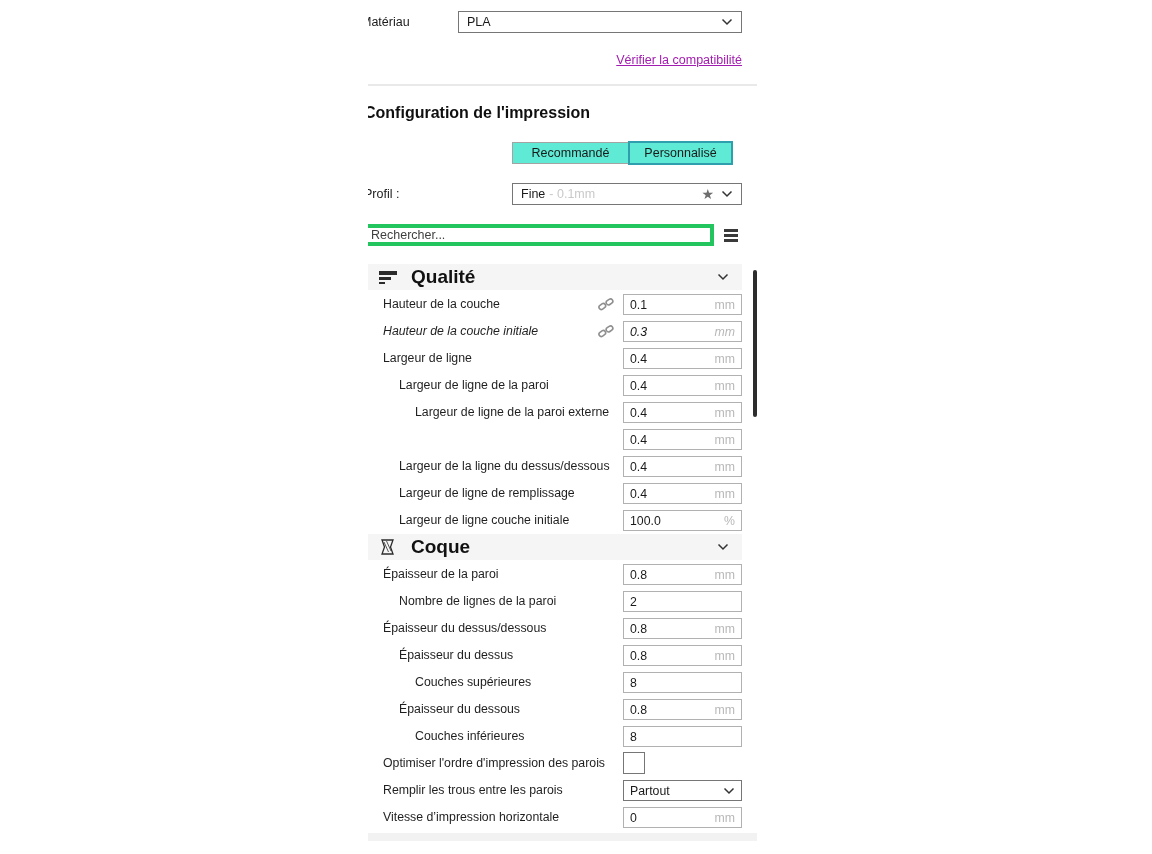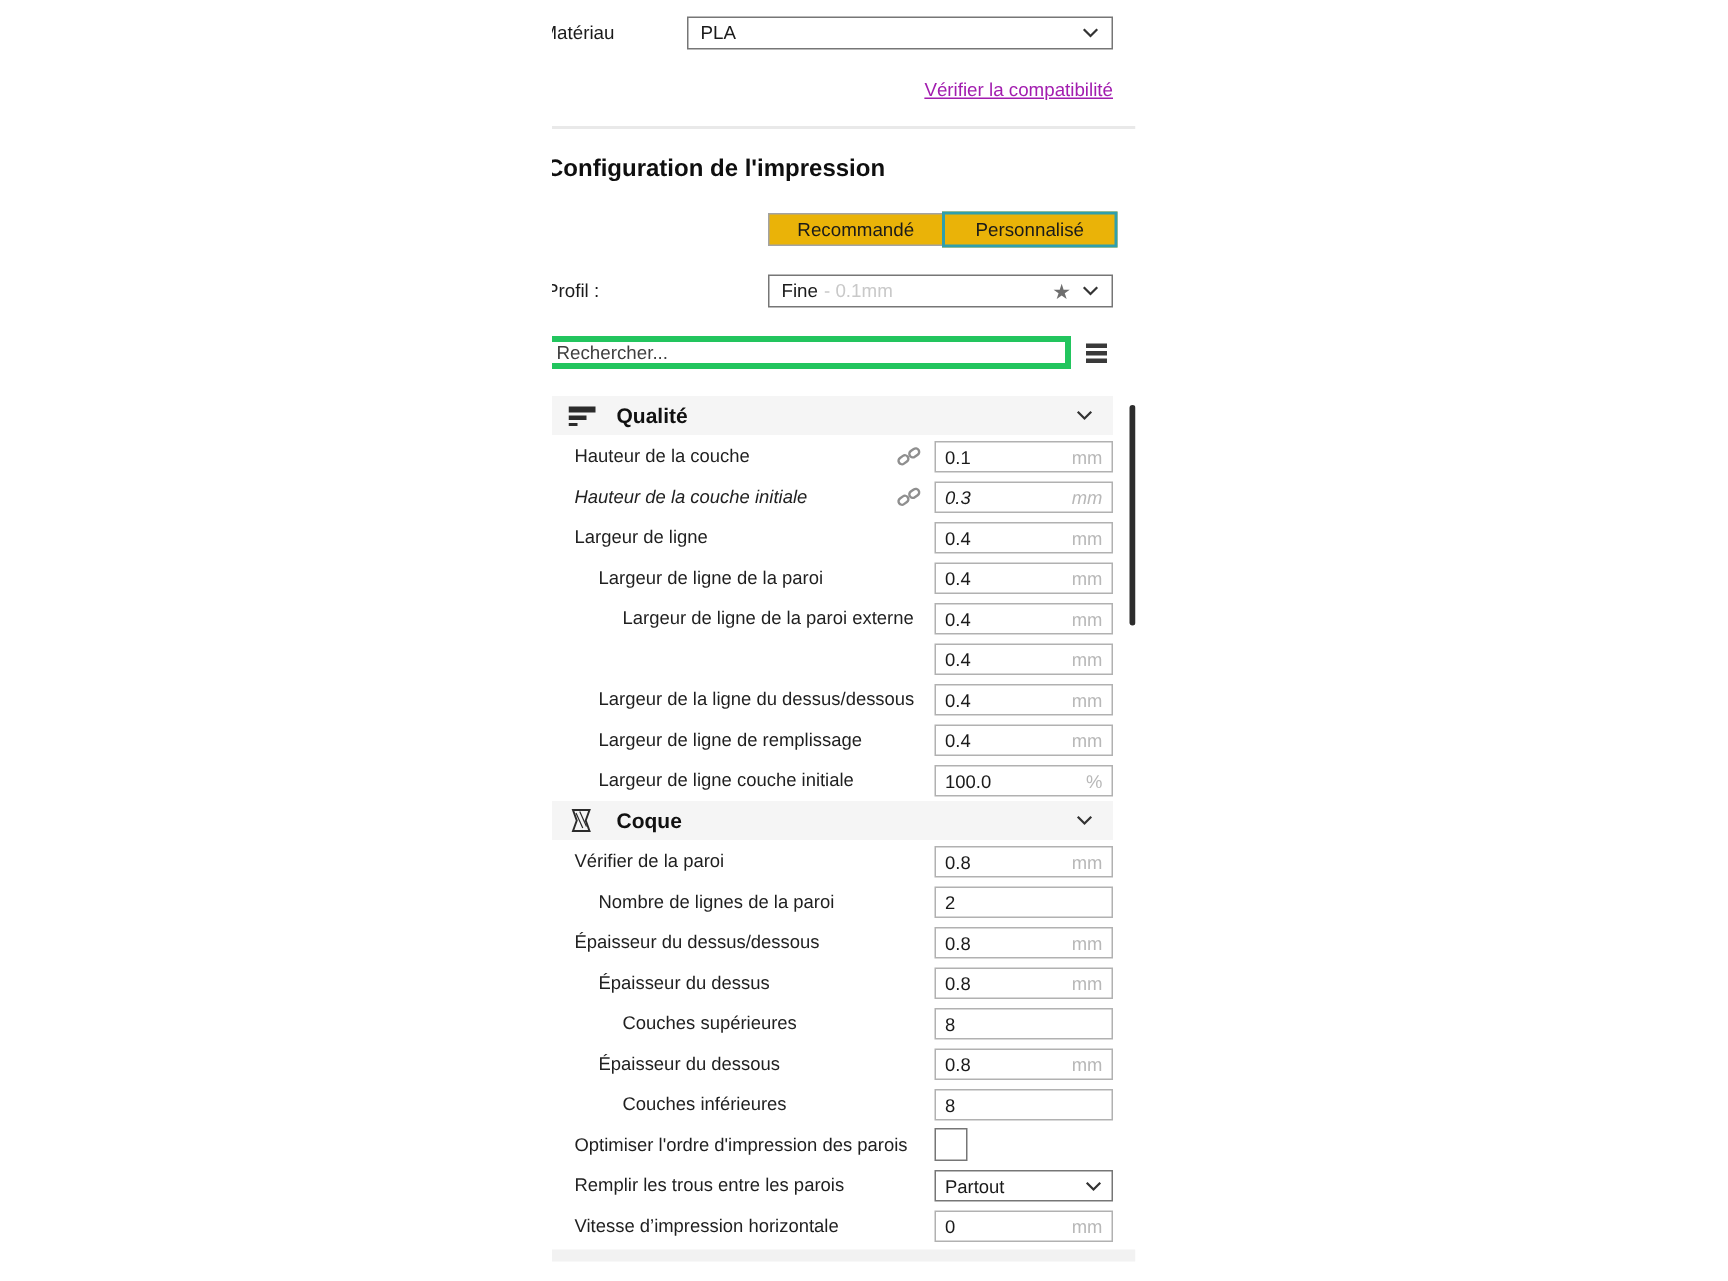"Recommandé" .tab { background: #eab308 -> #5eead4 }
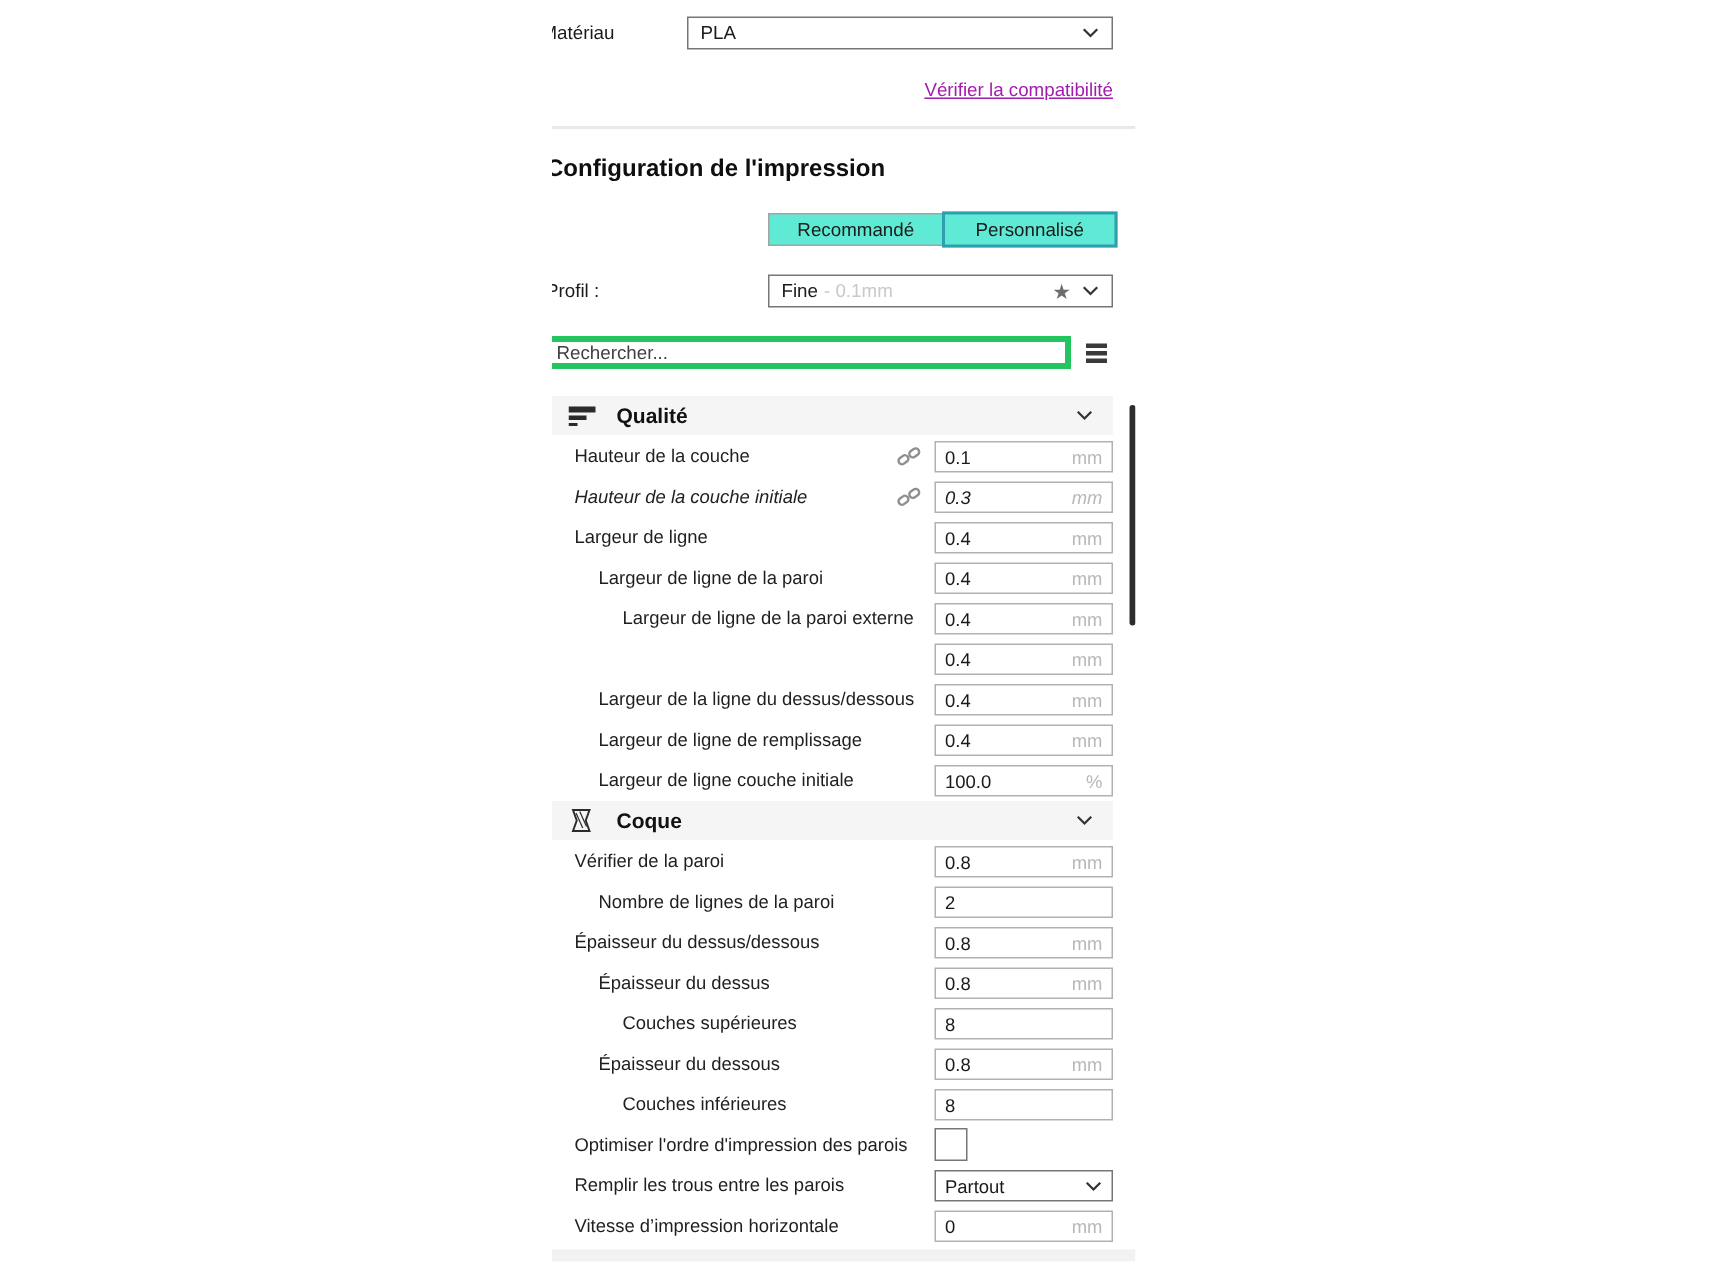"Personnalisé" .tab-per { width: 117px -> 105px }
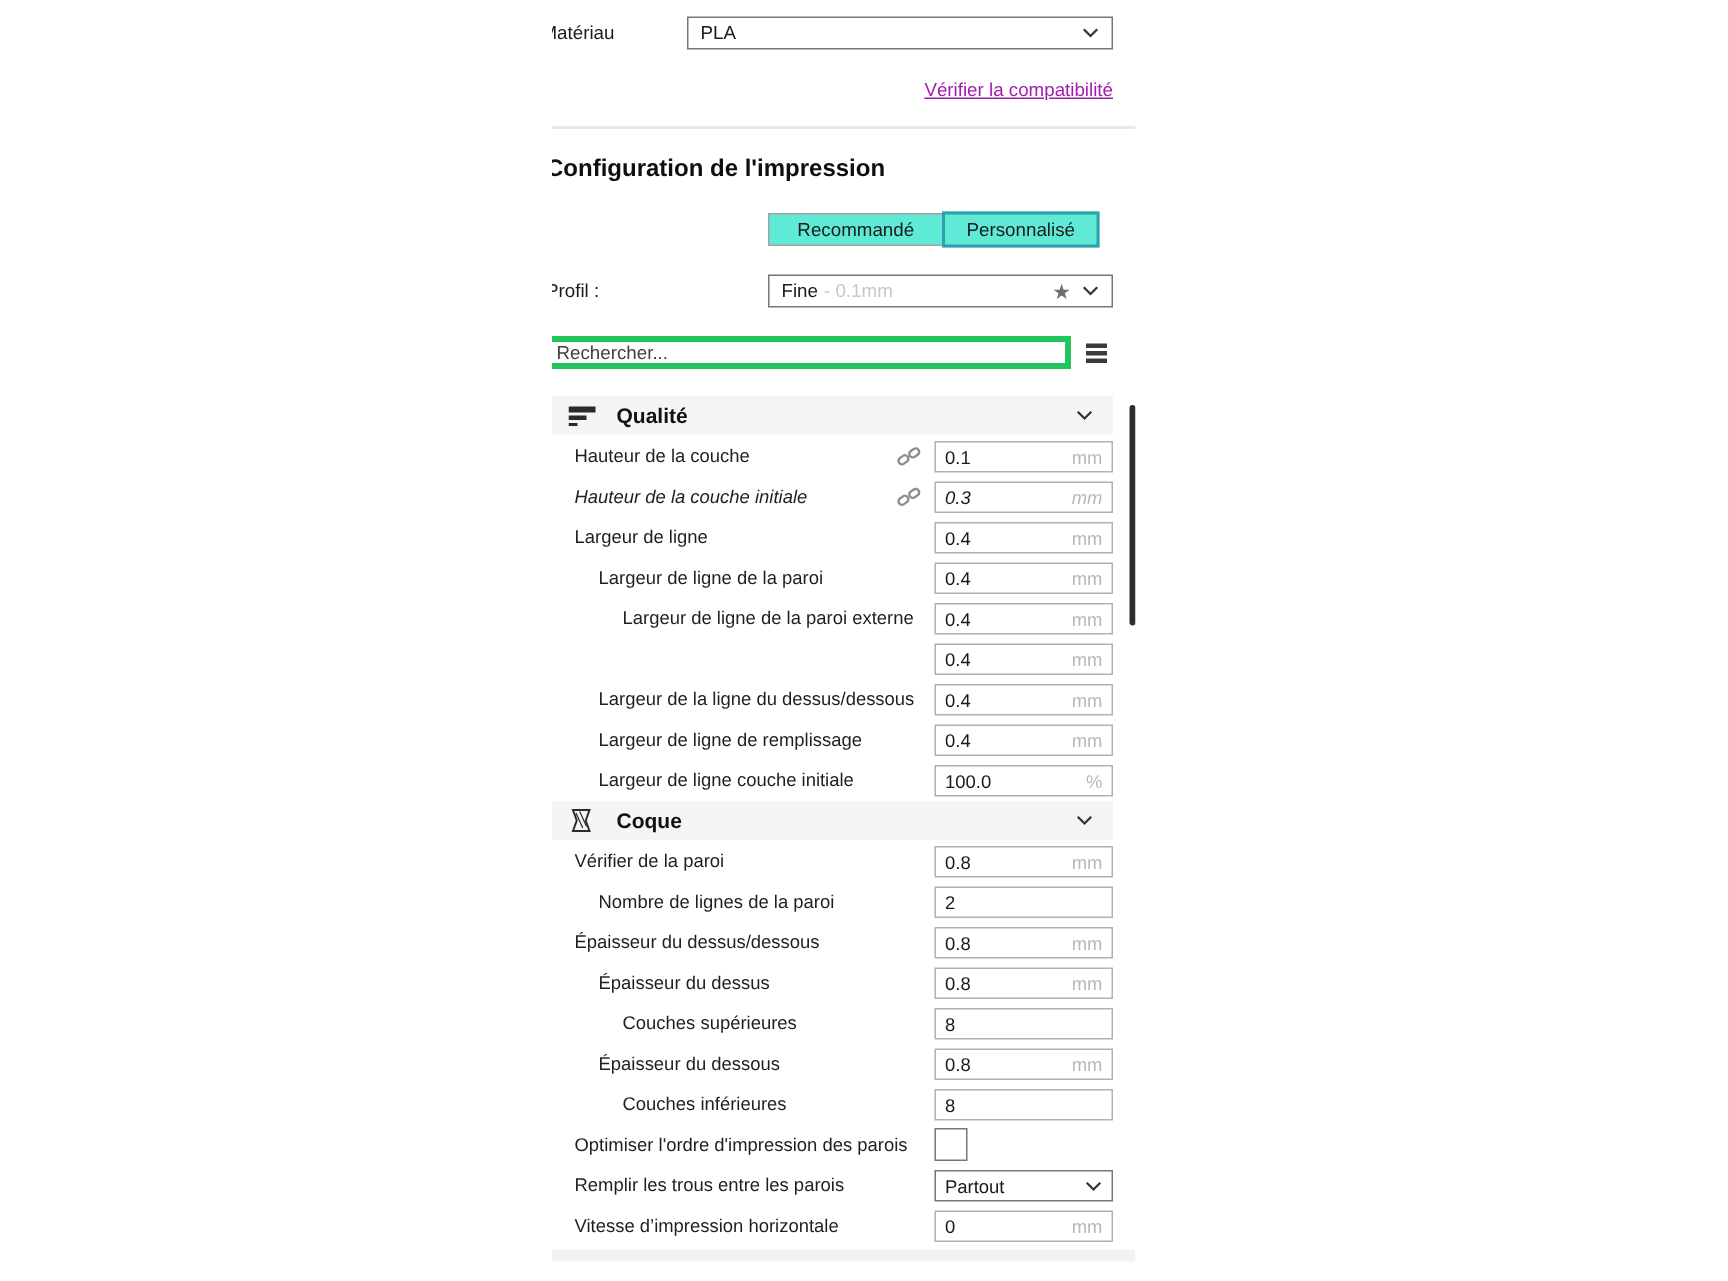"Qualité" .sec-title { font-size: 14px -> 19px }
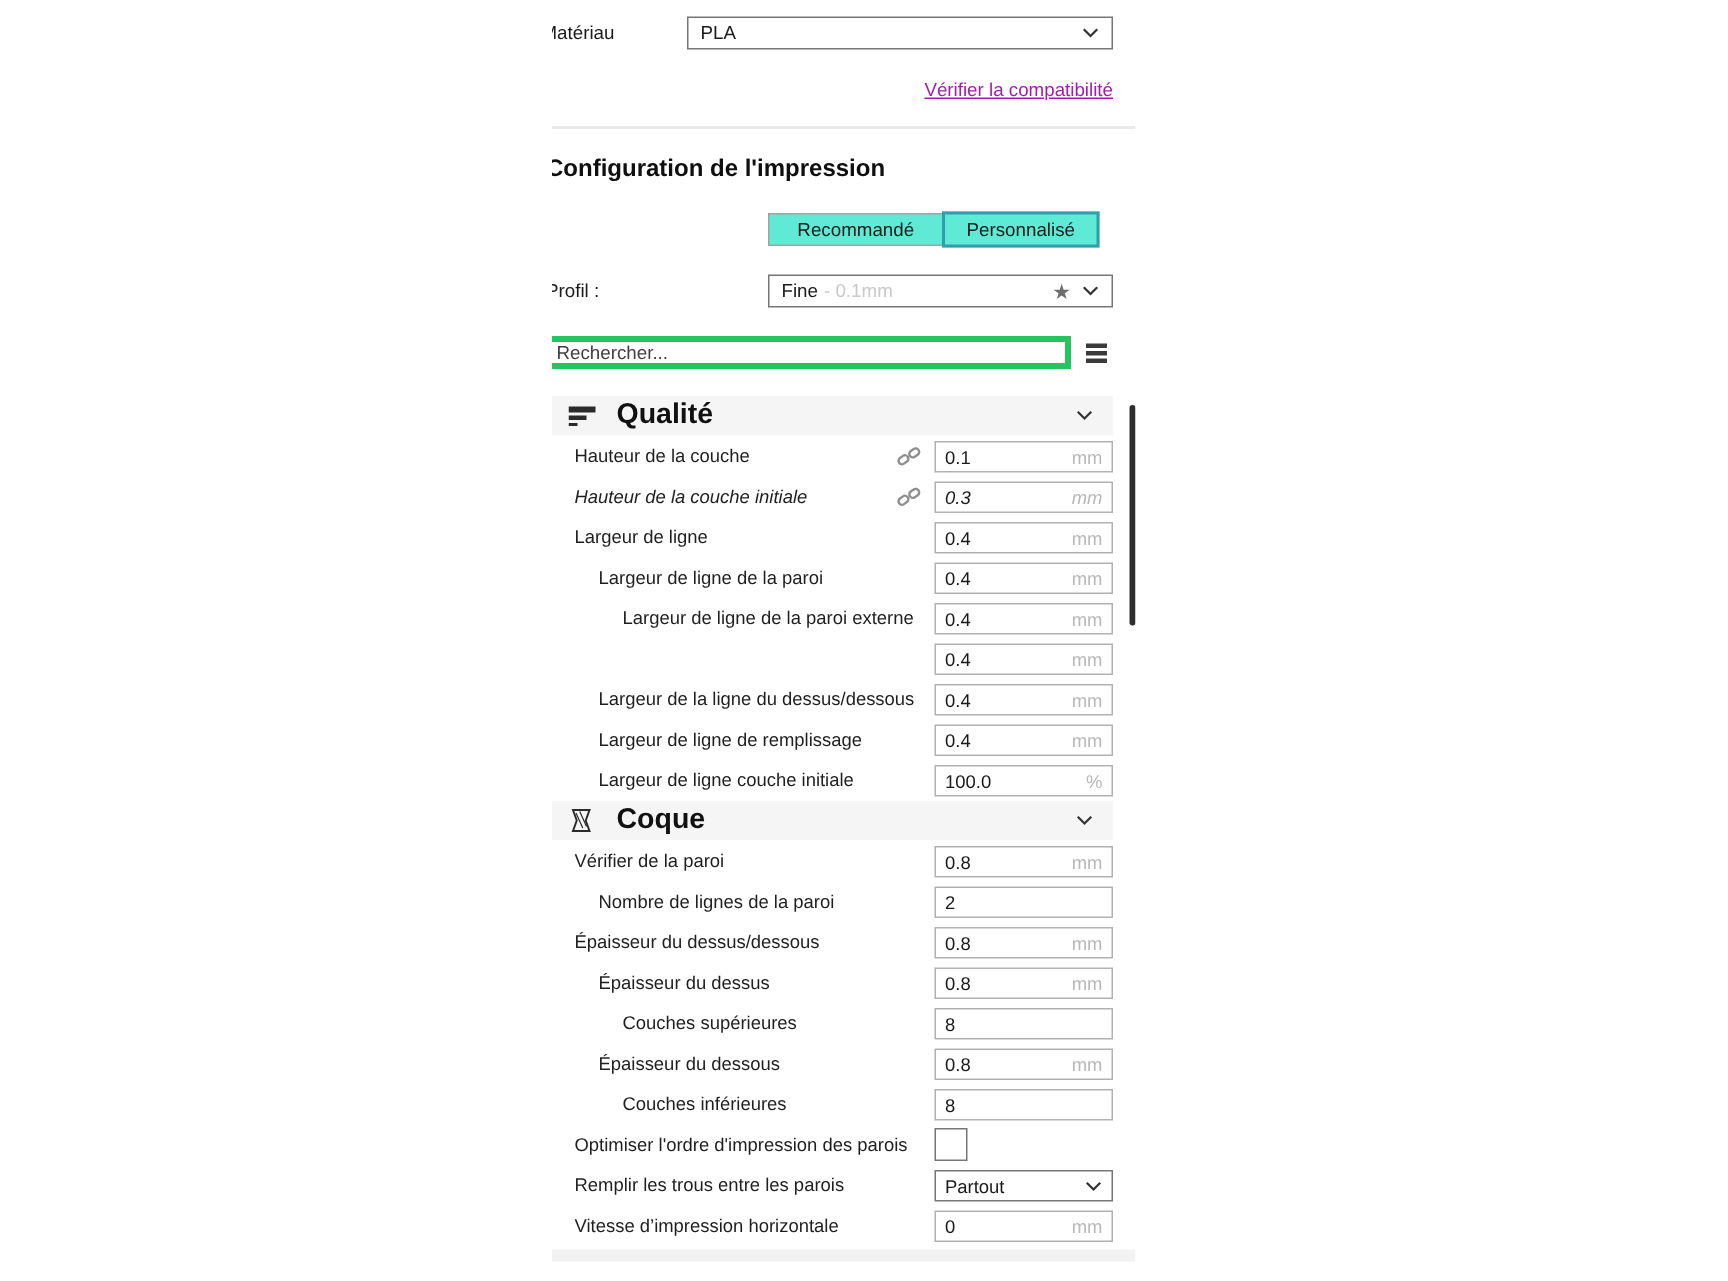"Vérifier de la paroi" span.rlabel { text: Vérifier -> Épaisseur }
